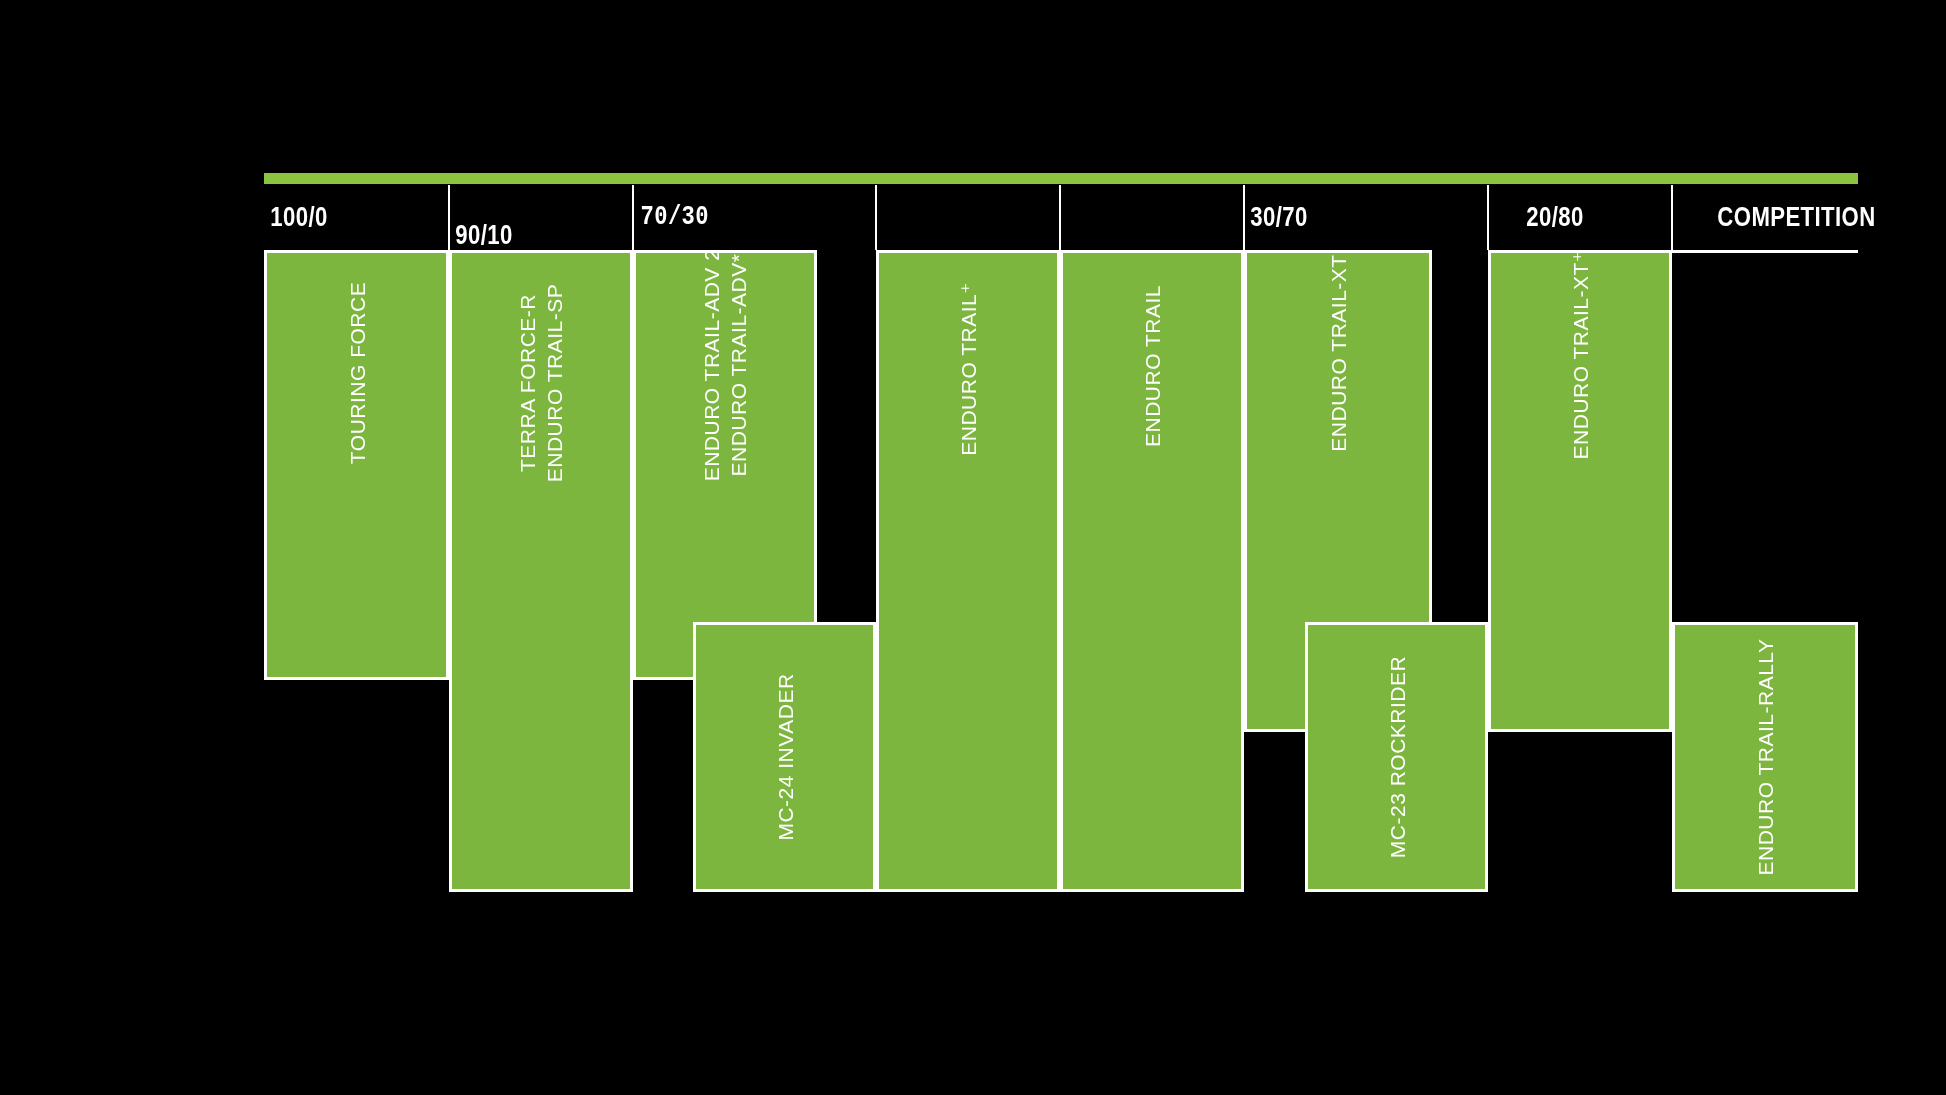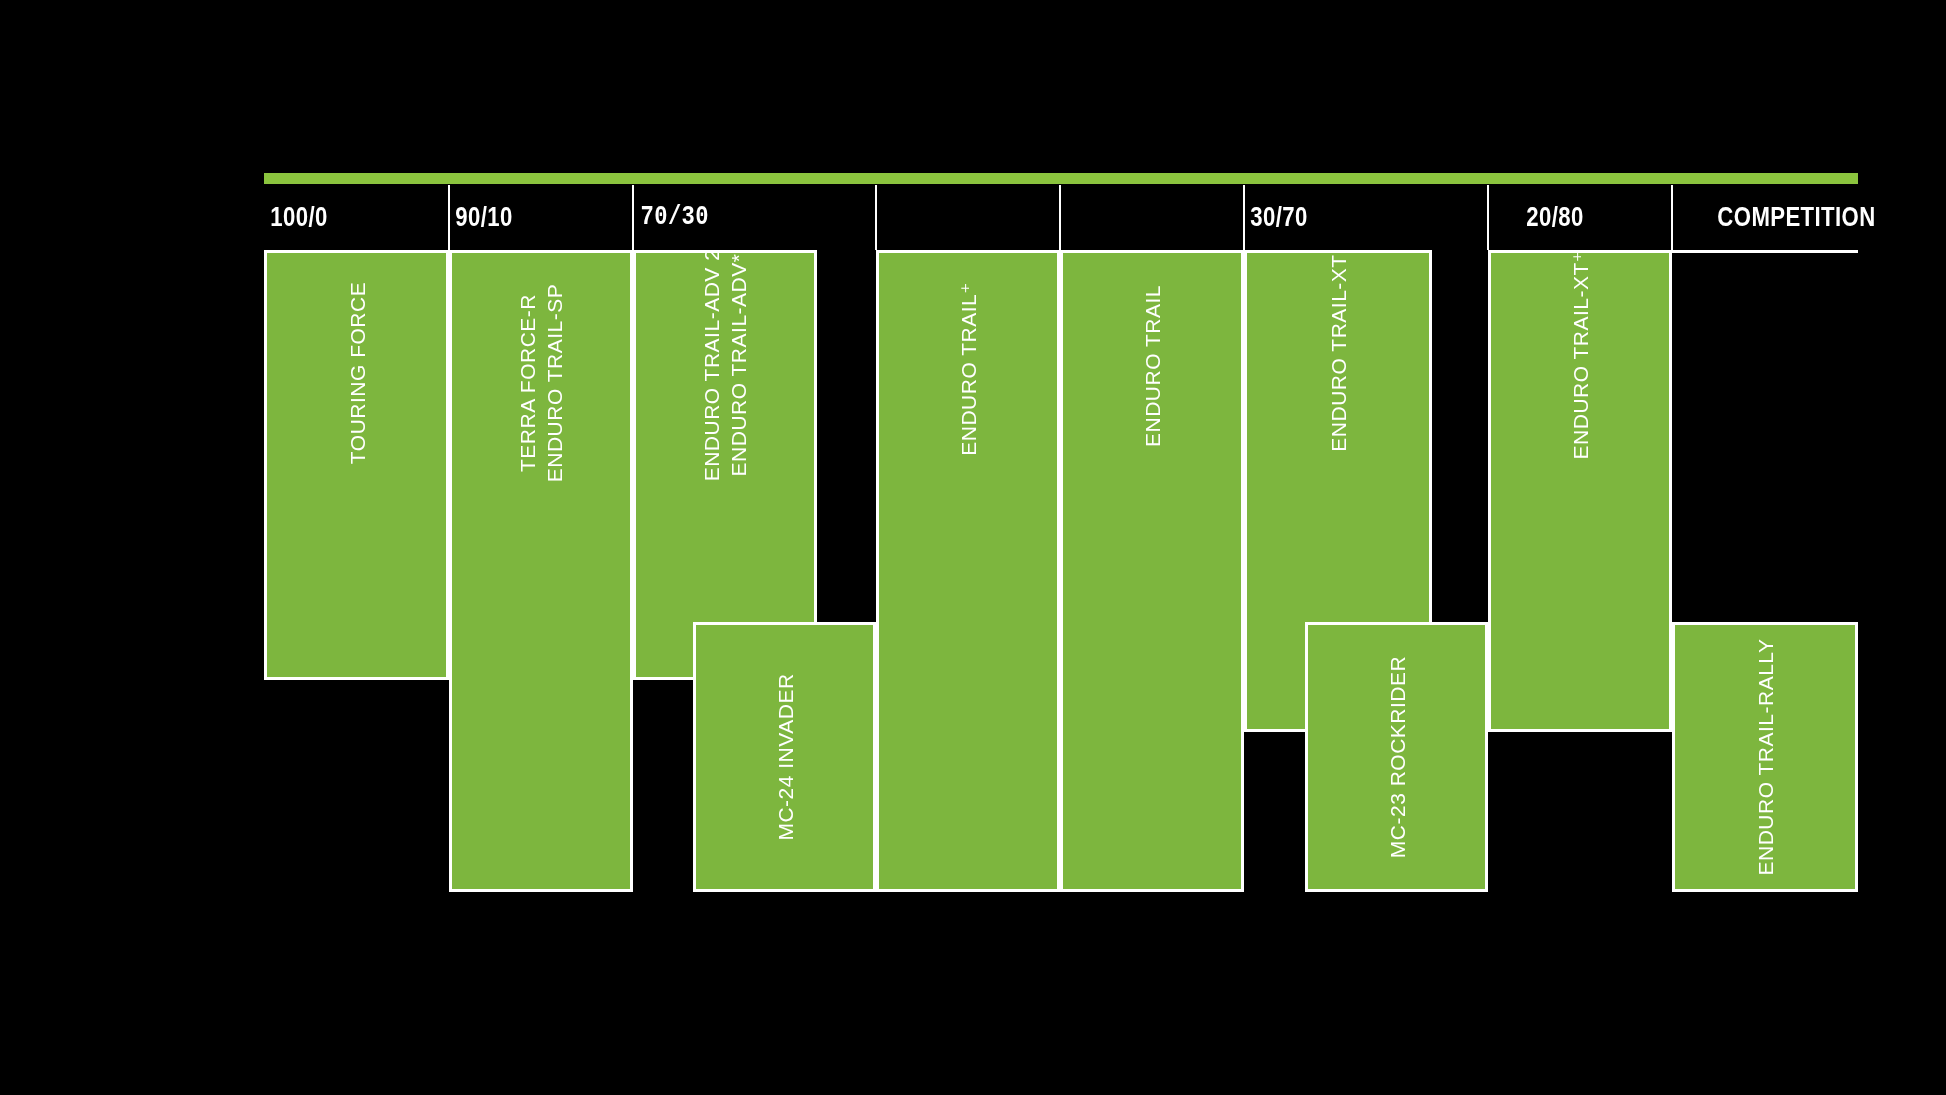"90/10" div.hcell { margin-top: none -> 18px }
